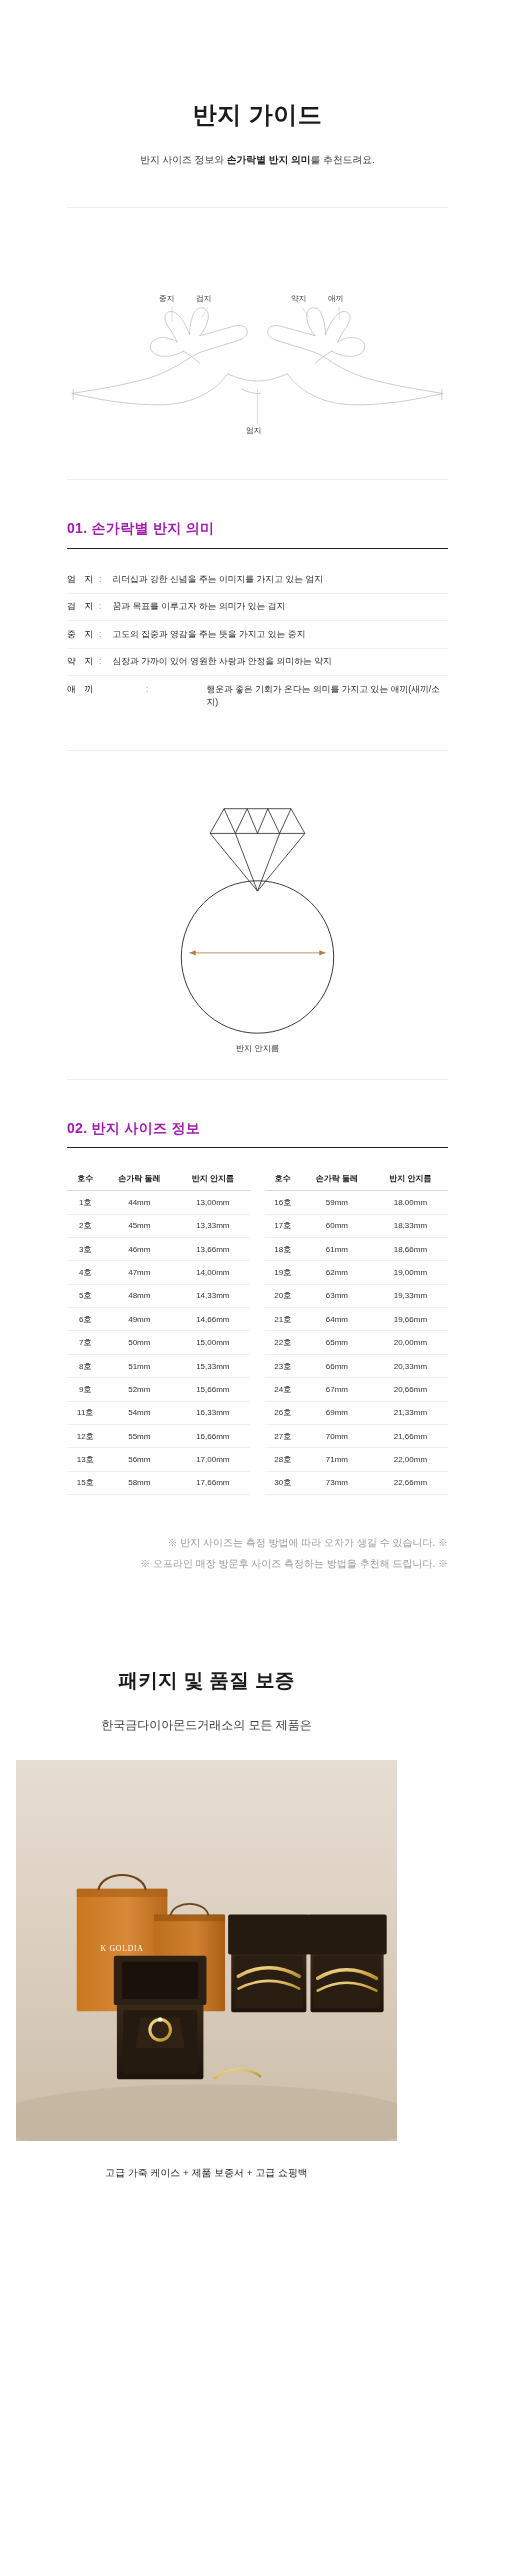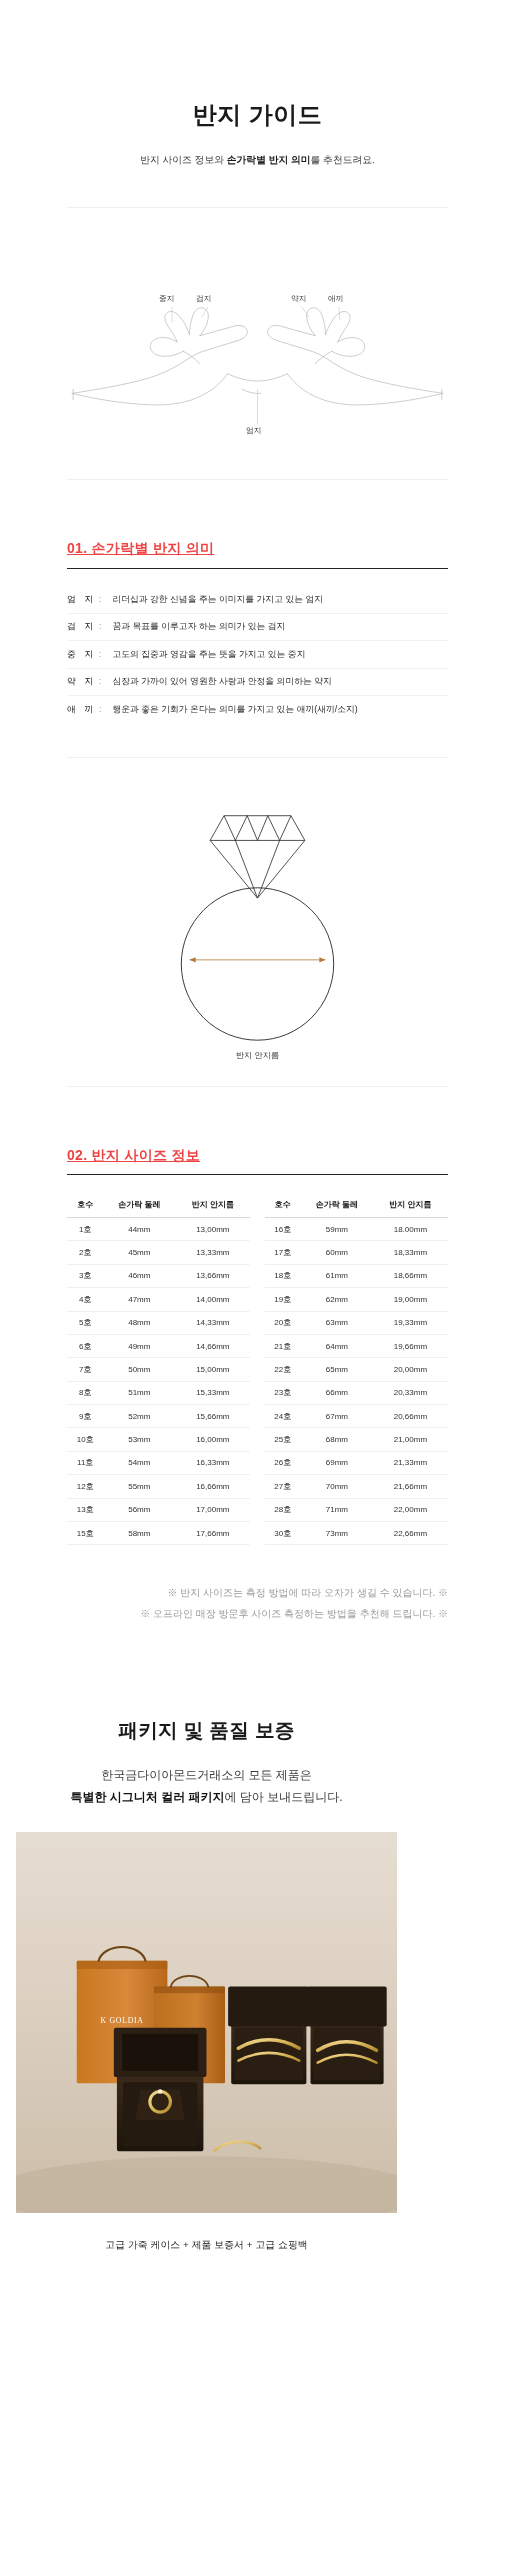"01. 손가락별 반지 의미" .sec-head { color: #ef4444 -> #a21caf; margin-top: 60px -> 40px; text-decoration: underline -> none }
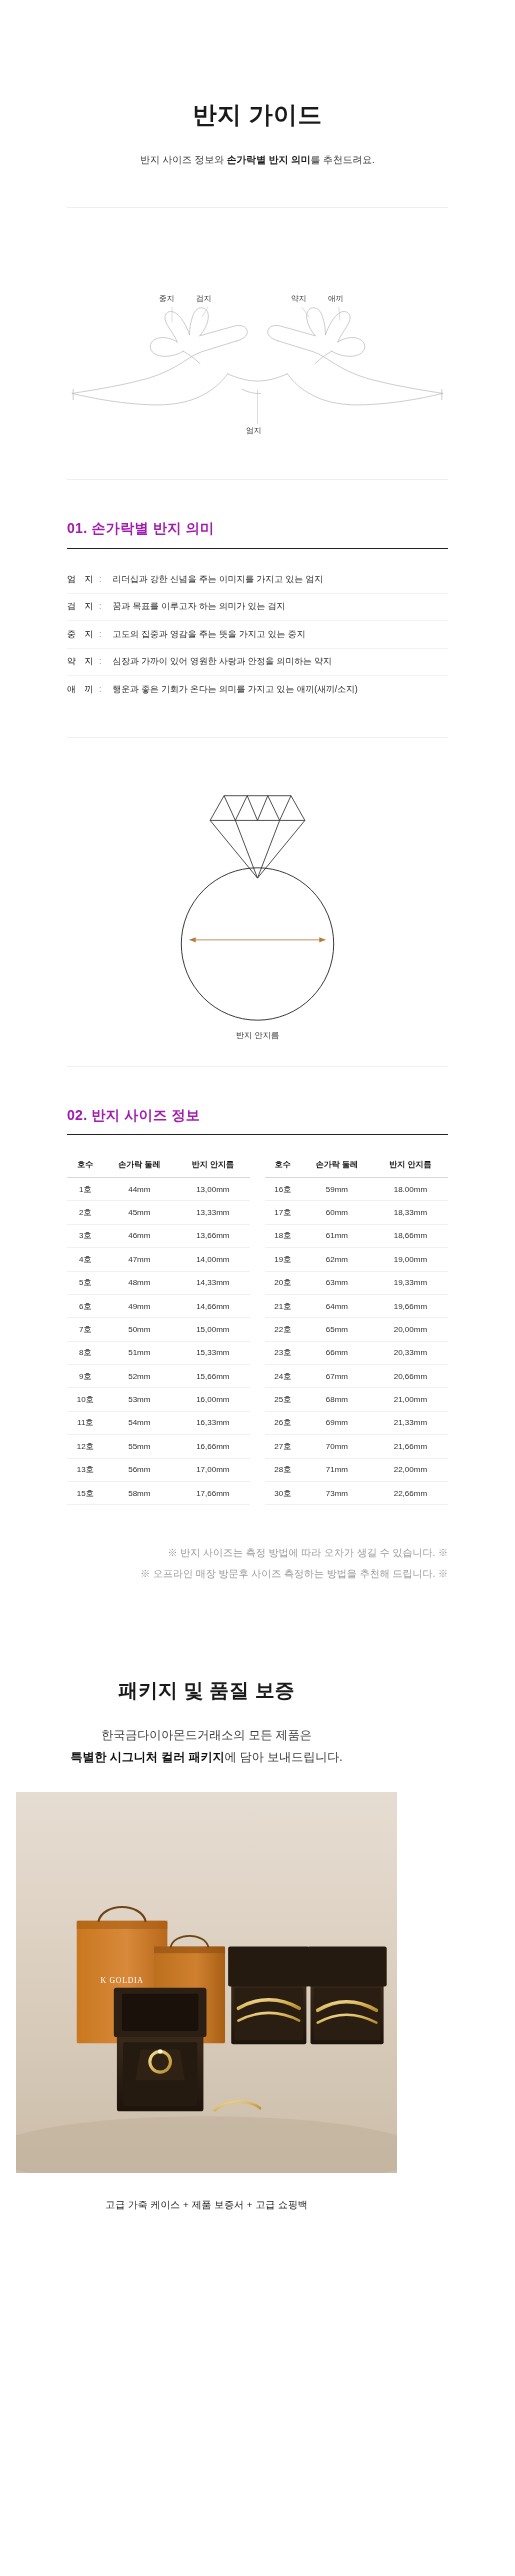"애 끼" .meaning-row:last-child { gap: none -> 47px }
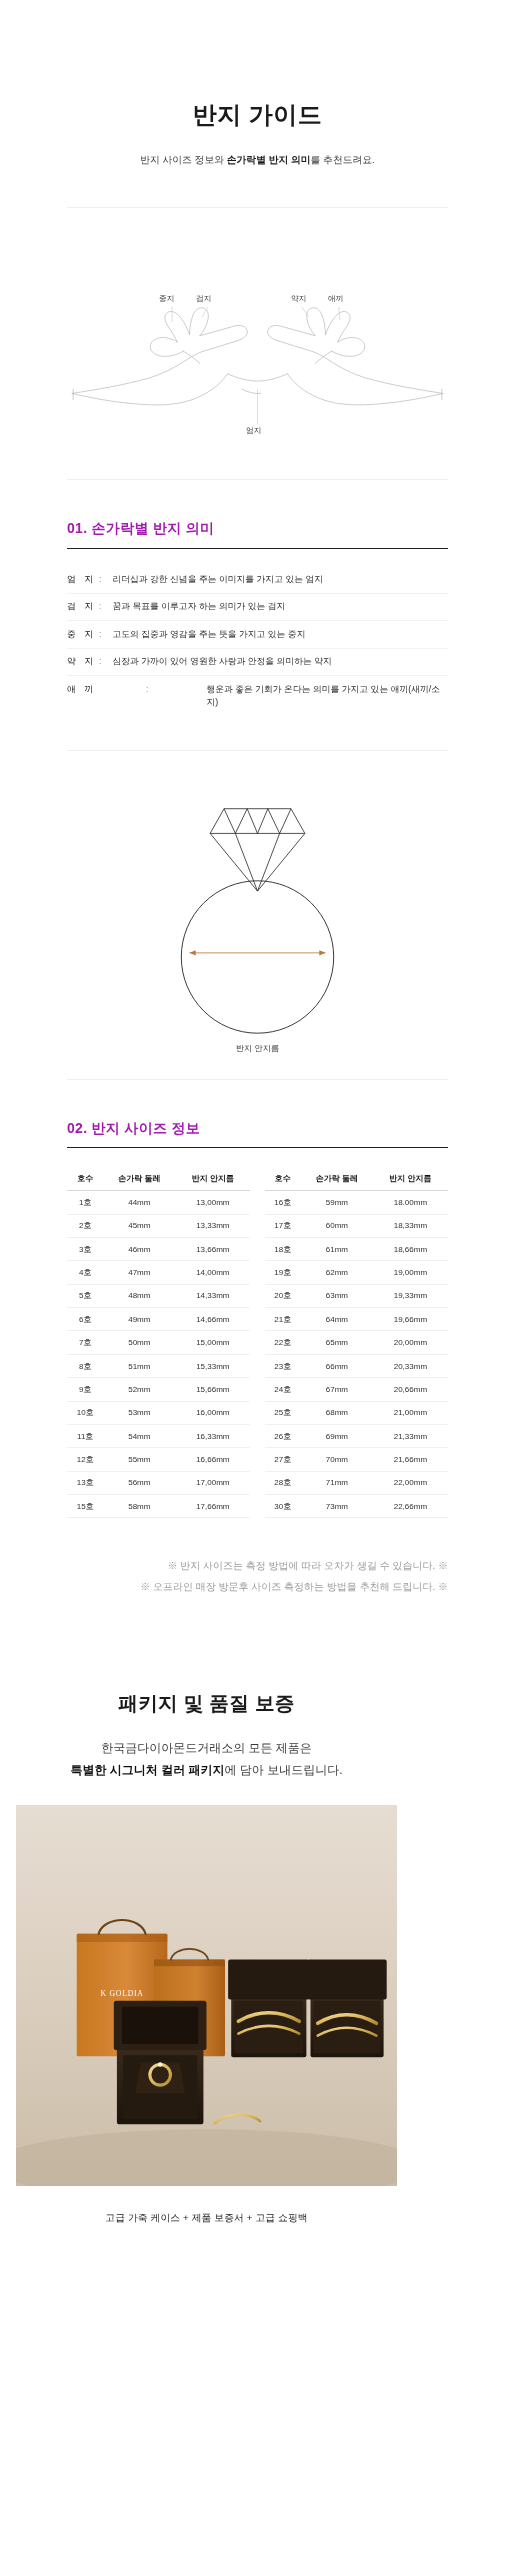"10호" tr { html: <tr> <td>10호</td> <td>53mm</td> <td>16,00mm</td> <td></td> <td>25호</td> <td>68mm</td> <td>21,00mm</td> </tr> -> none }
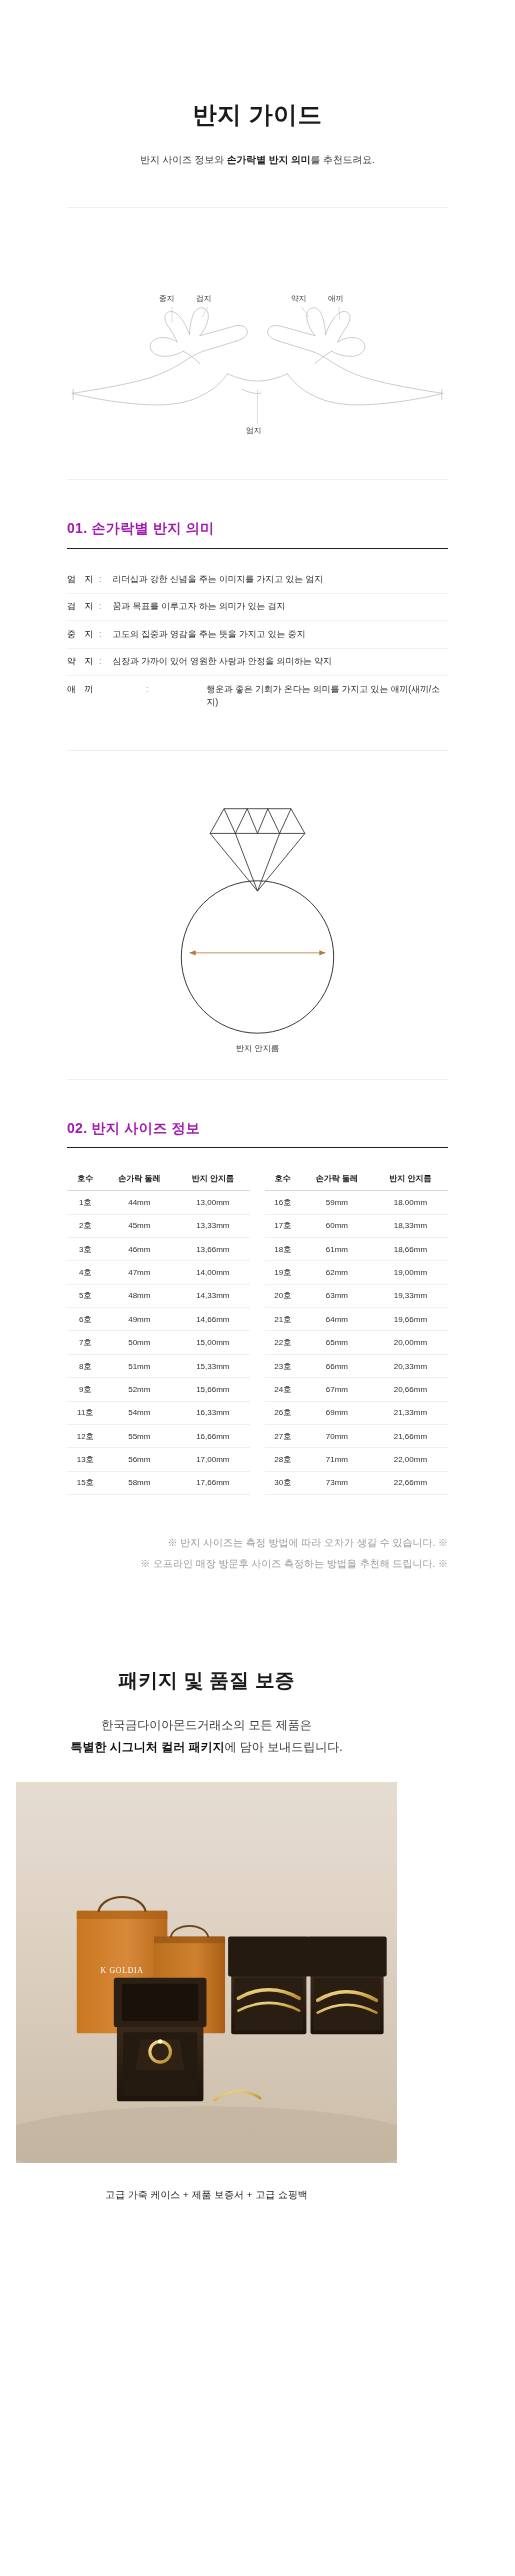"특별한 시그니처 컬러 패키지에 담아" div { html: <div><b>특별한 시그니처 컬러 패키지</b><span>에 담아 보내드립니다.</span></div> -> none }
